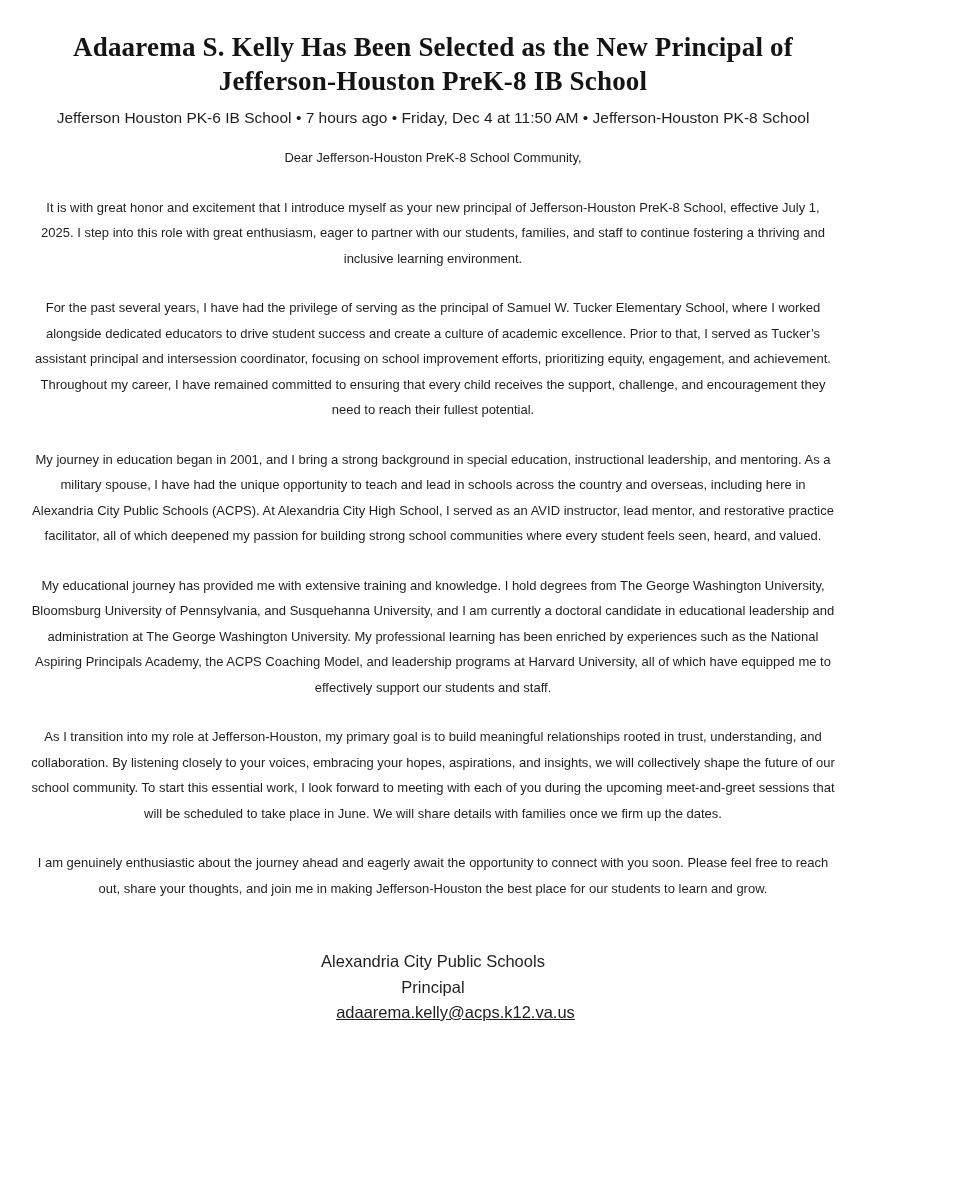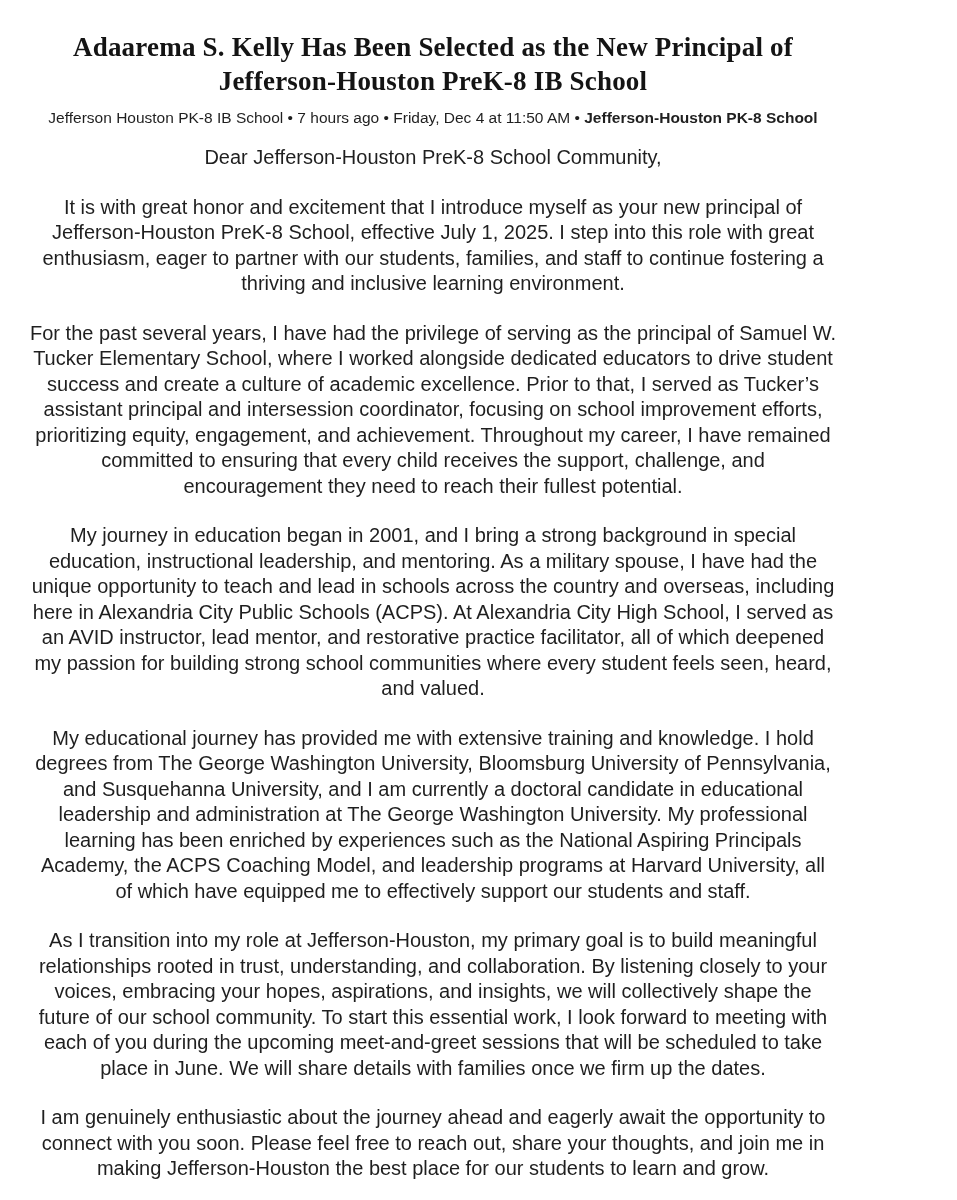"Jefferson Houston PK-8 IB School" span { text: PK-8 -> PK-6 }
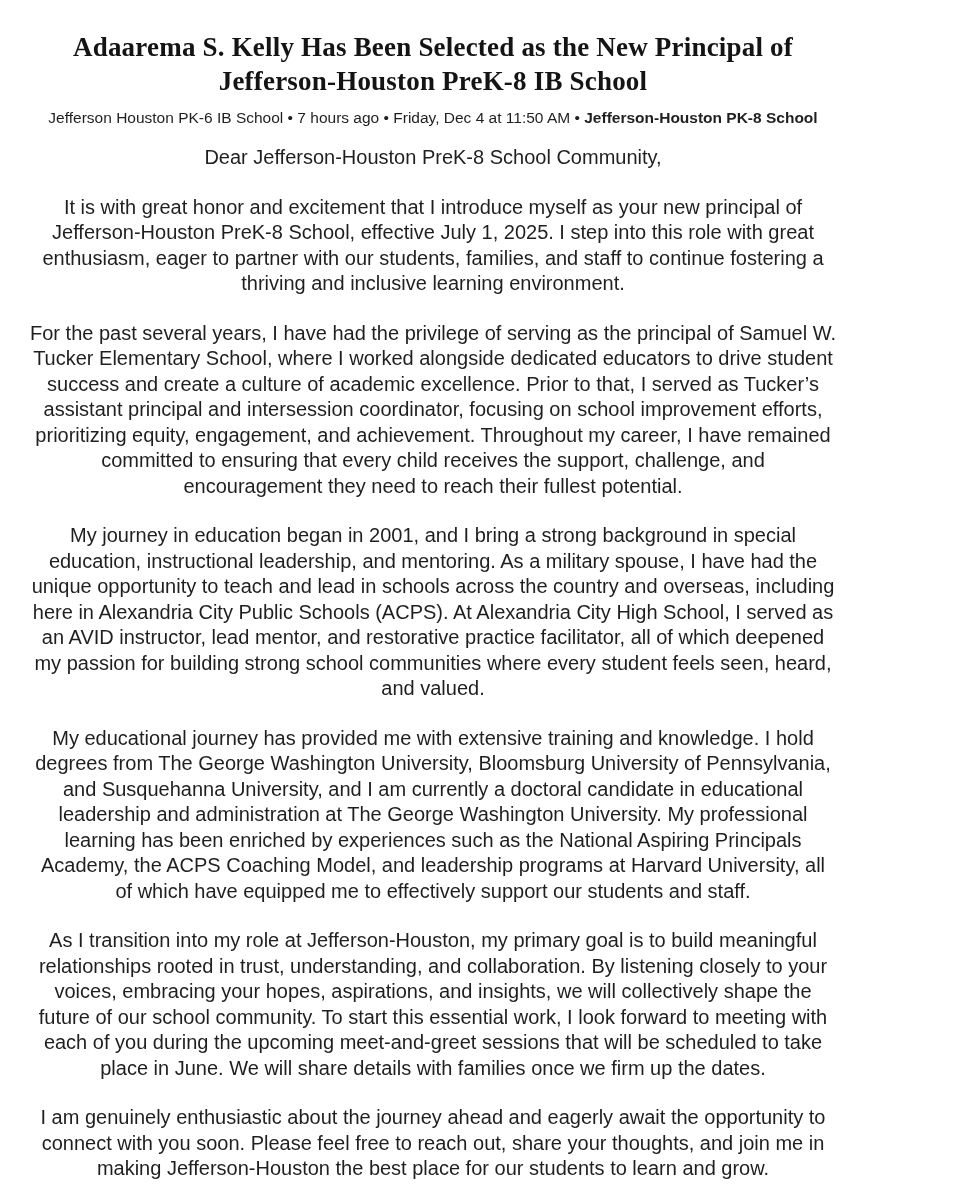"Jefferson-Houston PK-8 School" .byline .byline-bold { font-weight: 700 -> 400 }
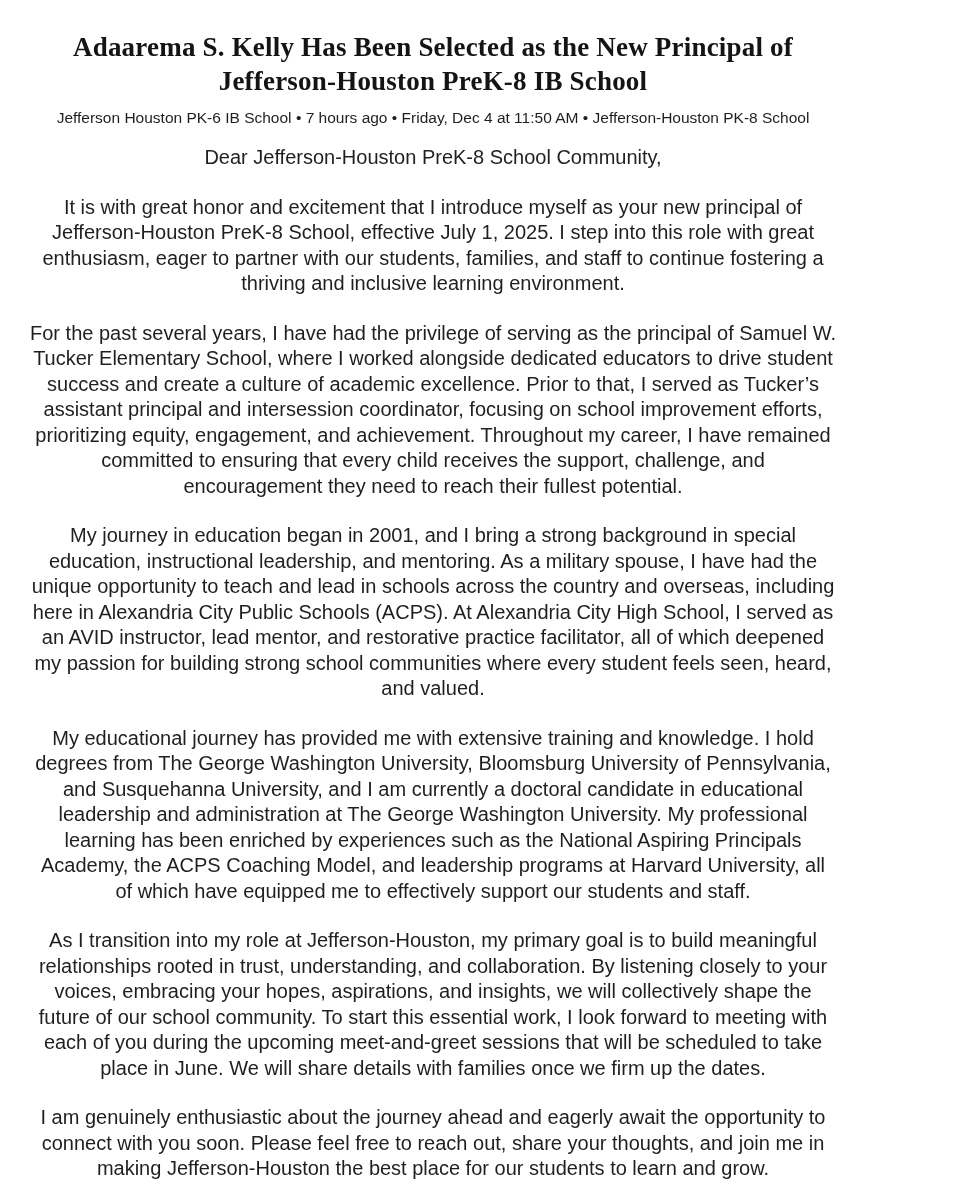"Dear Jefferson-Houston PreK-8 School" .letter-body p { font-size: 20px -> 13px }
